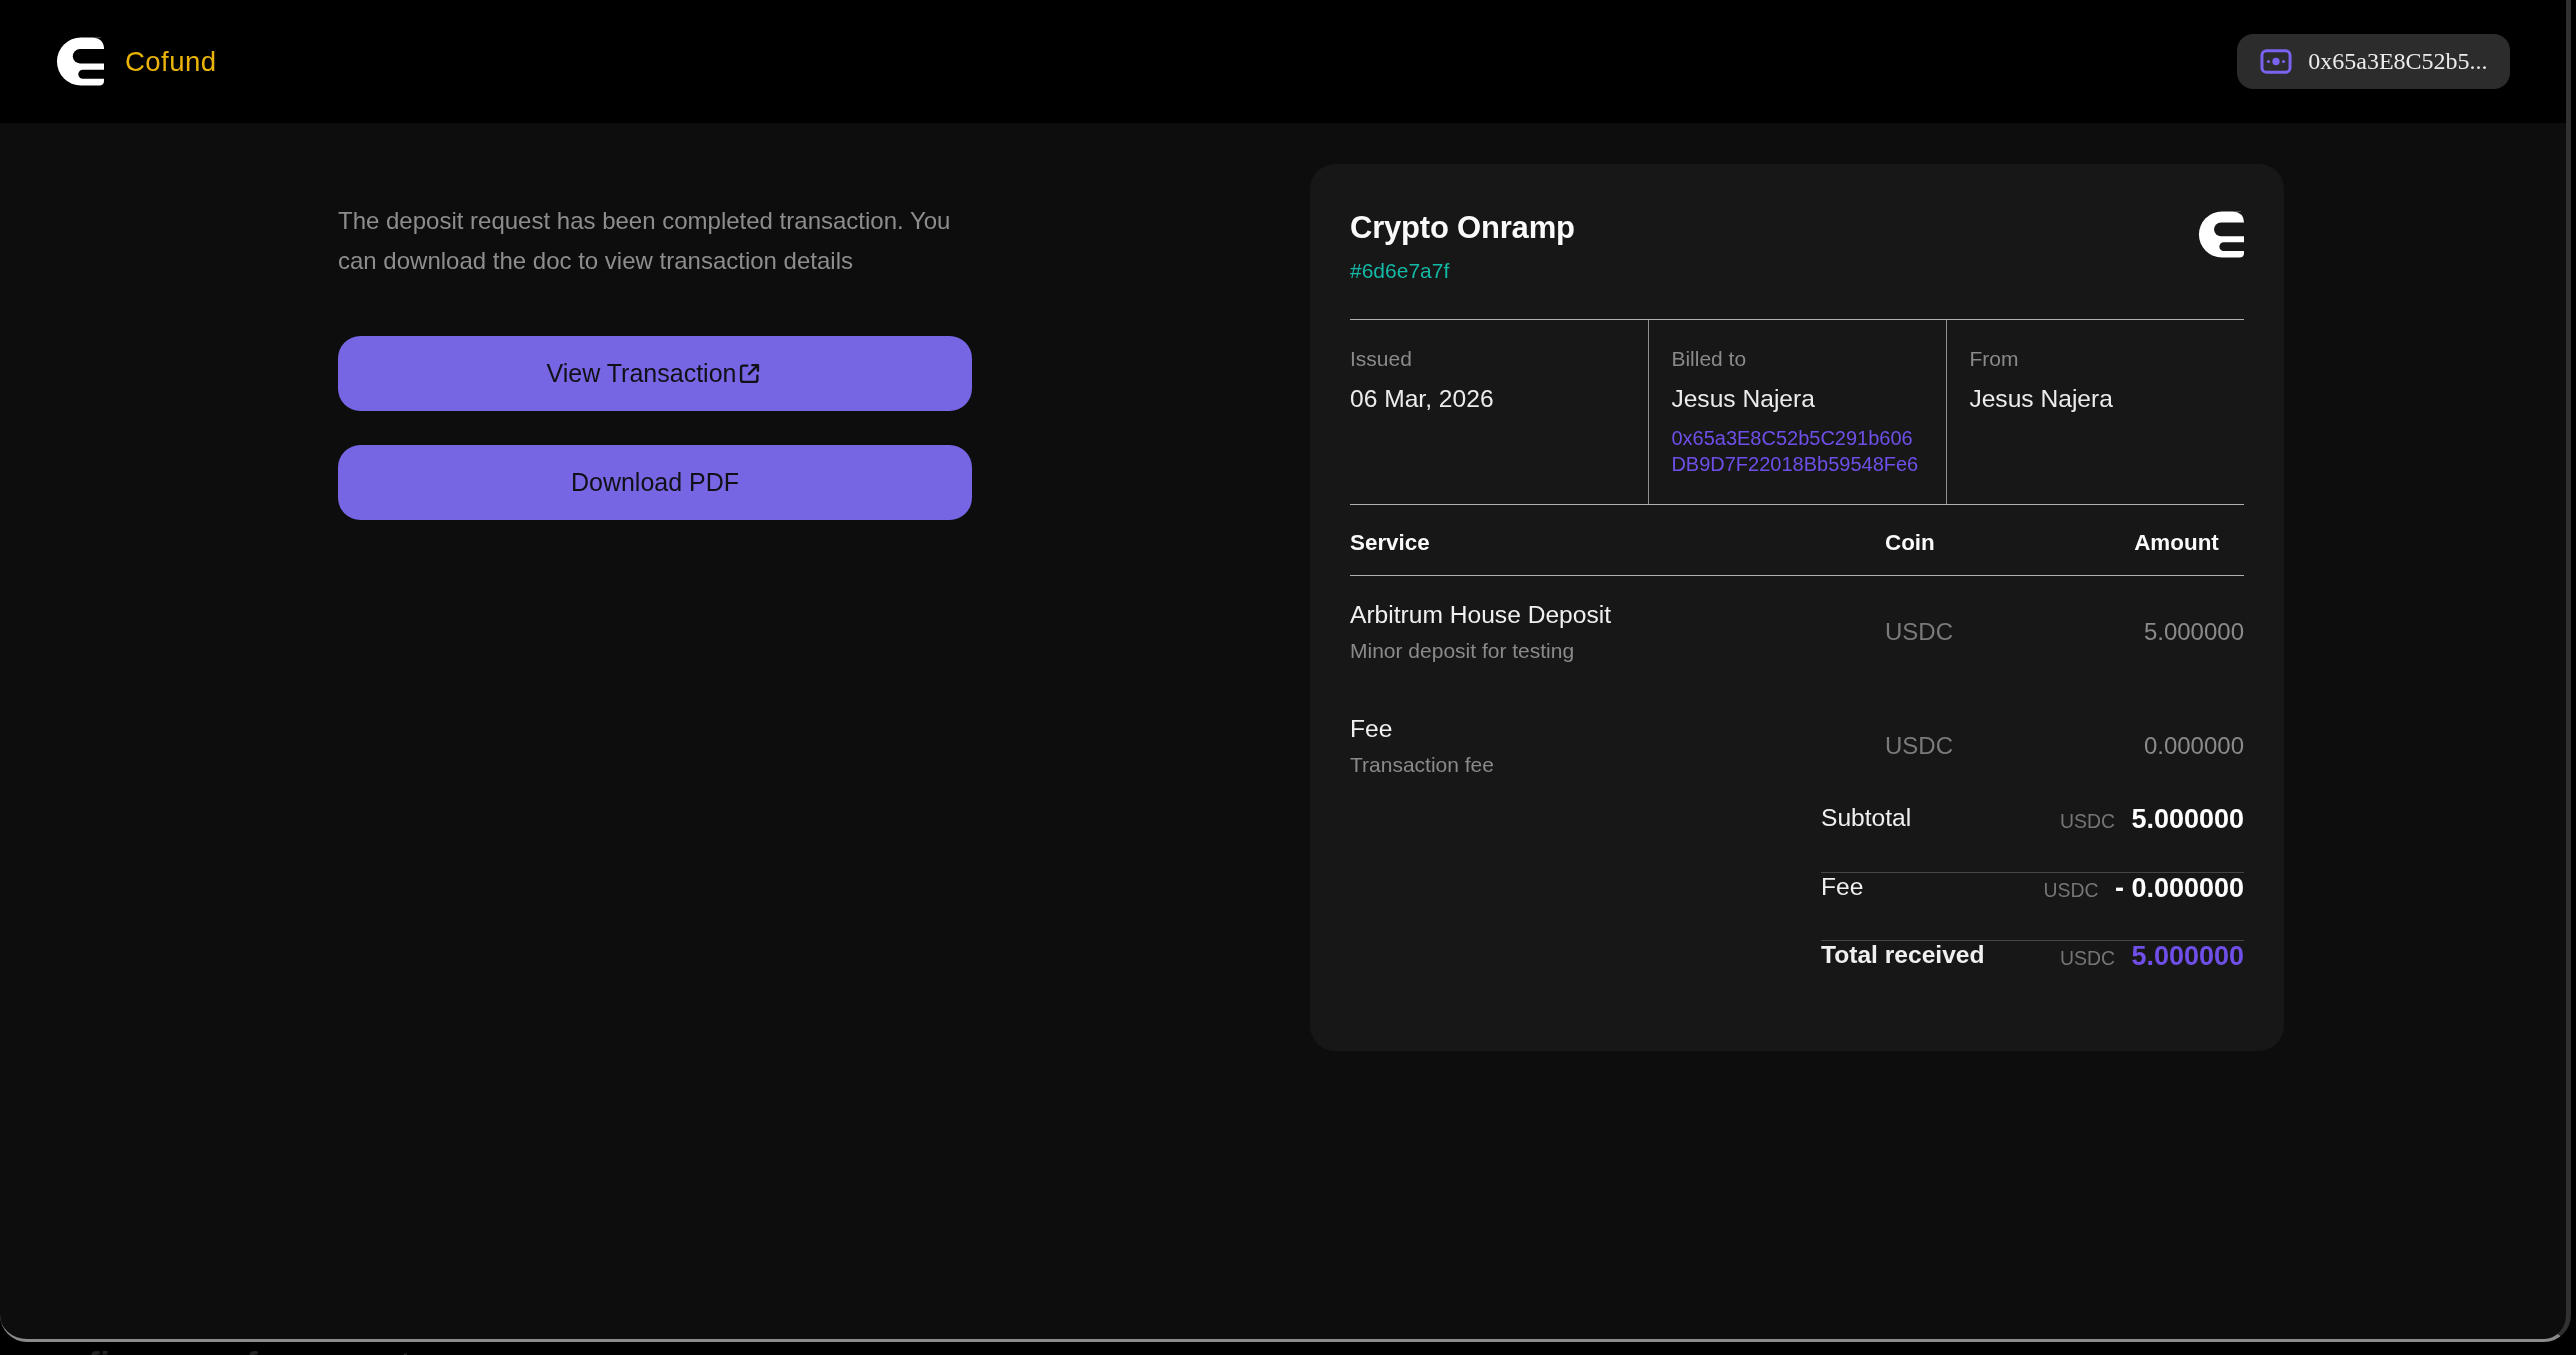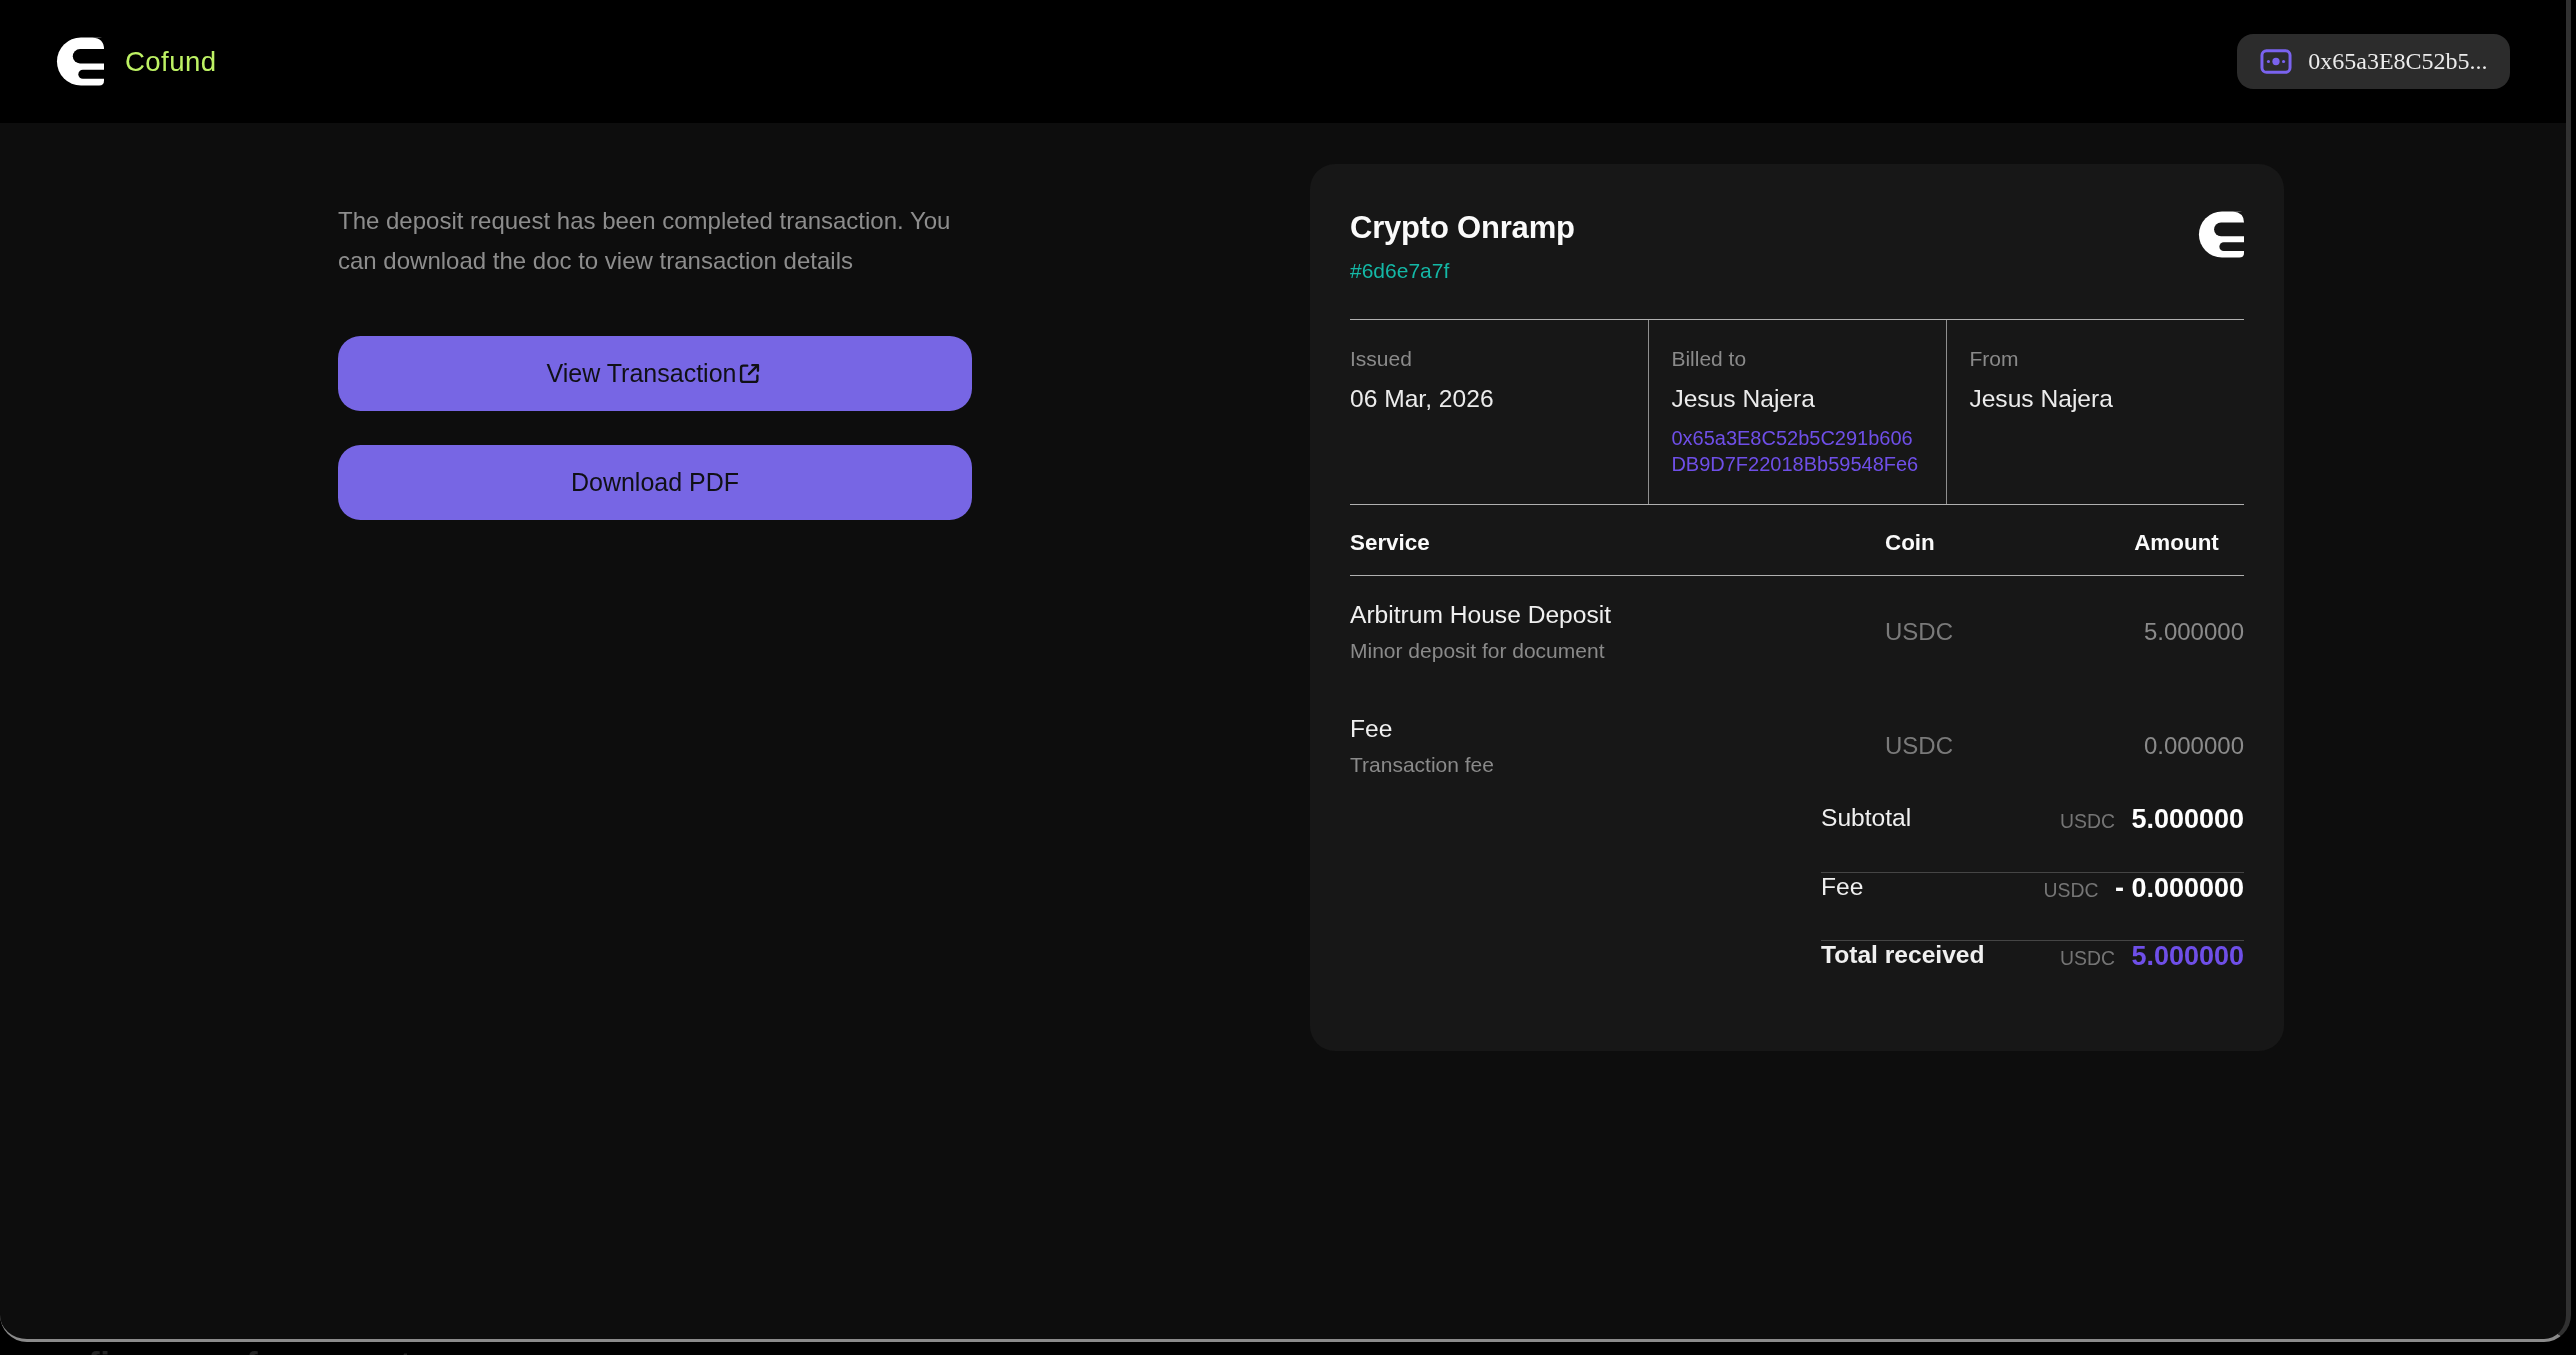"Cofund" .brand-name { color: #bef264 -> #eab308 }
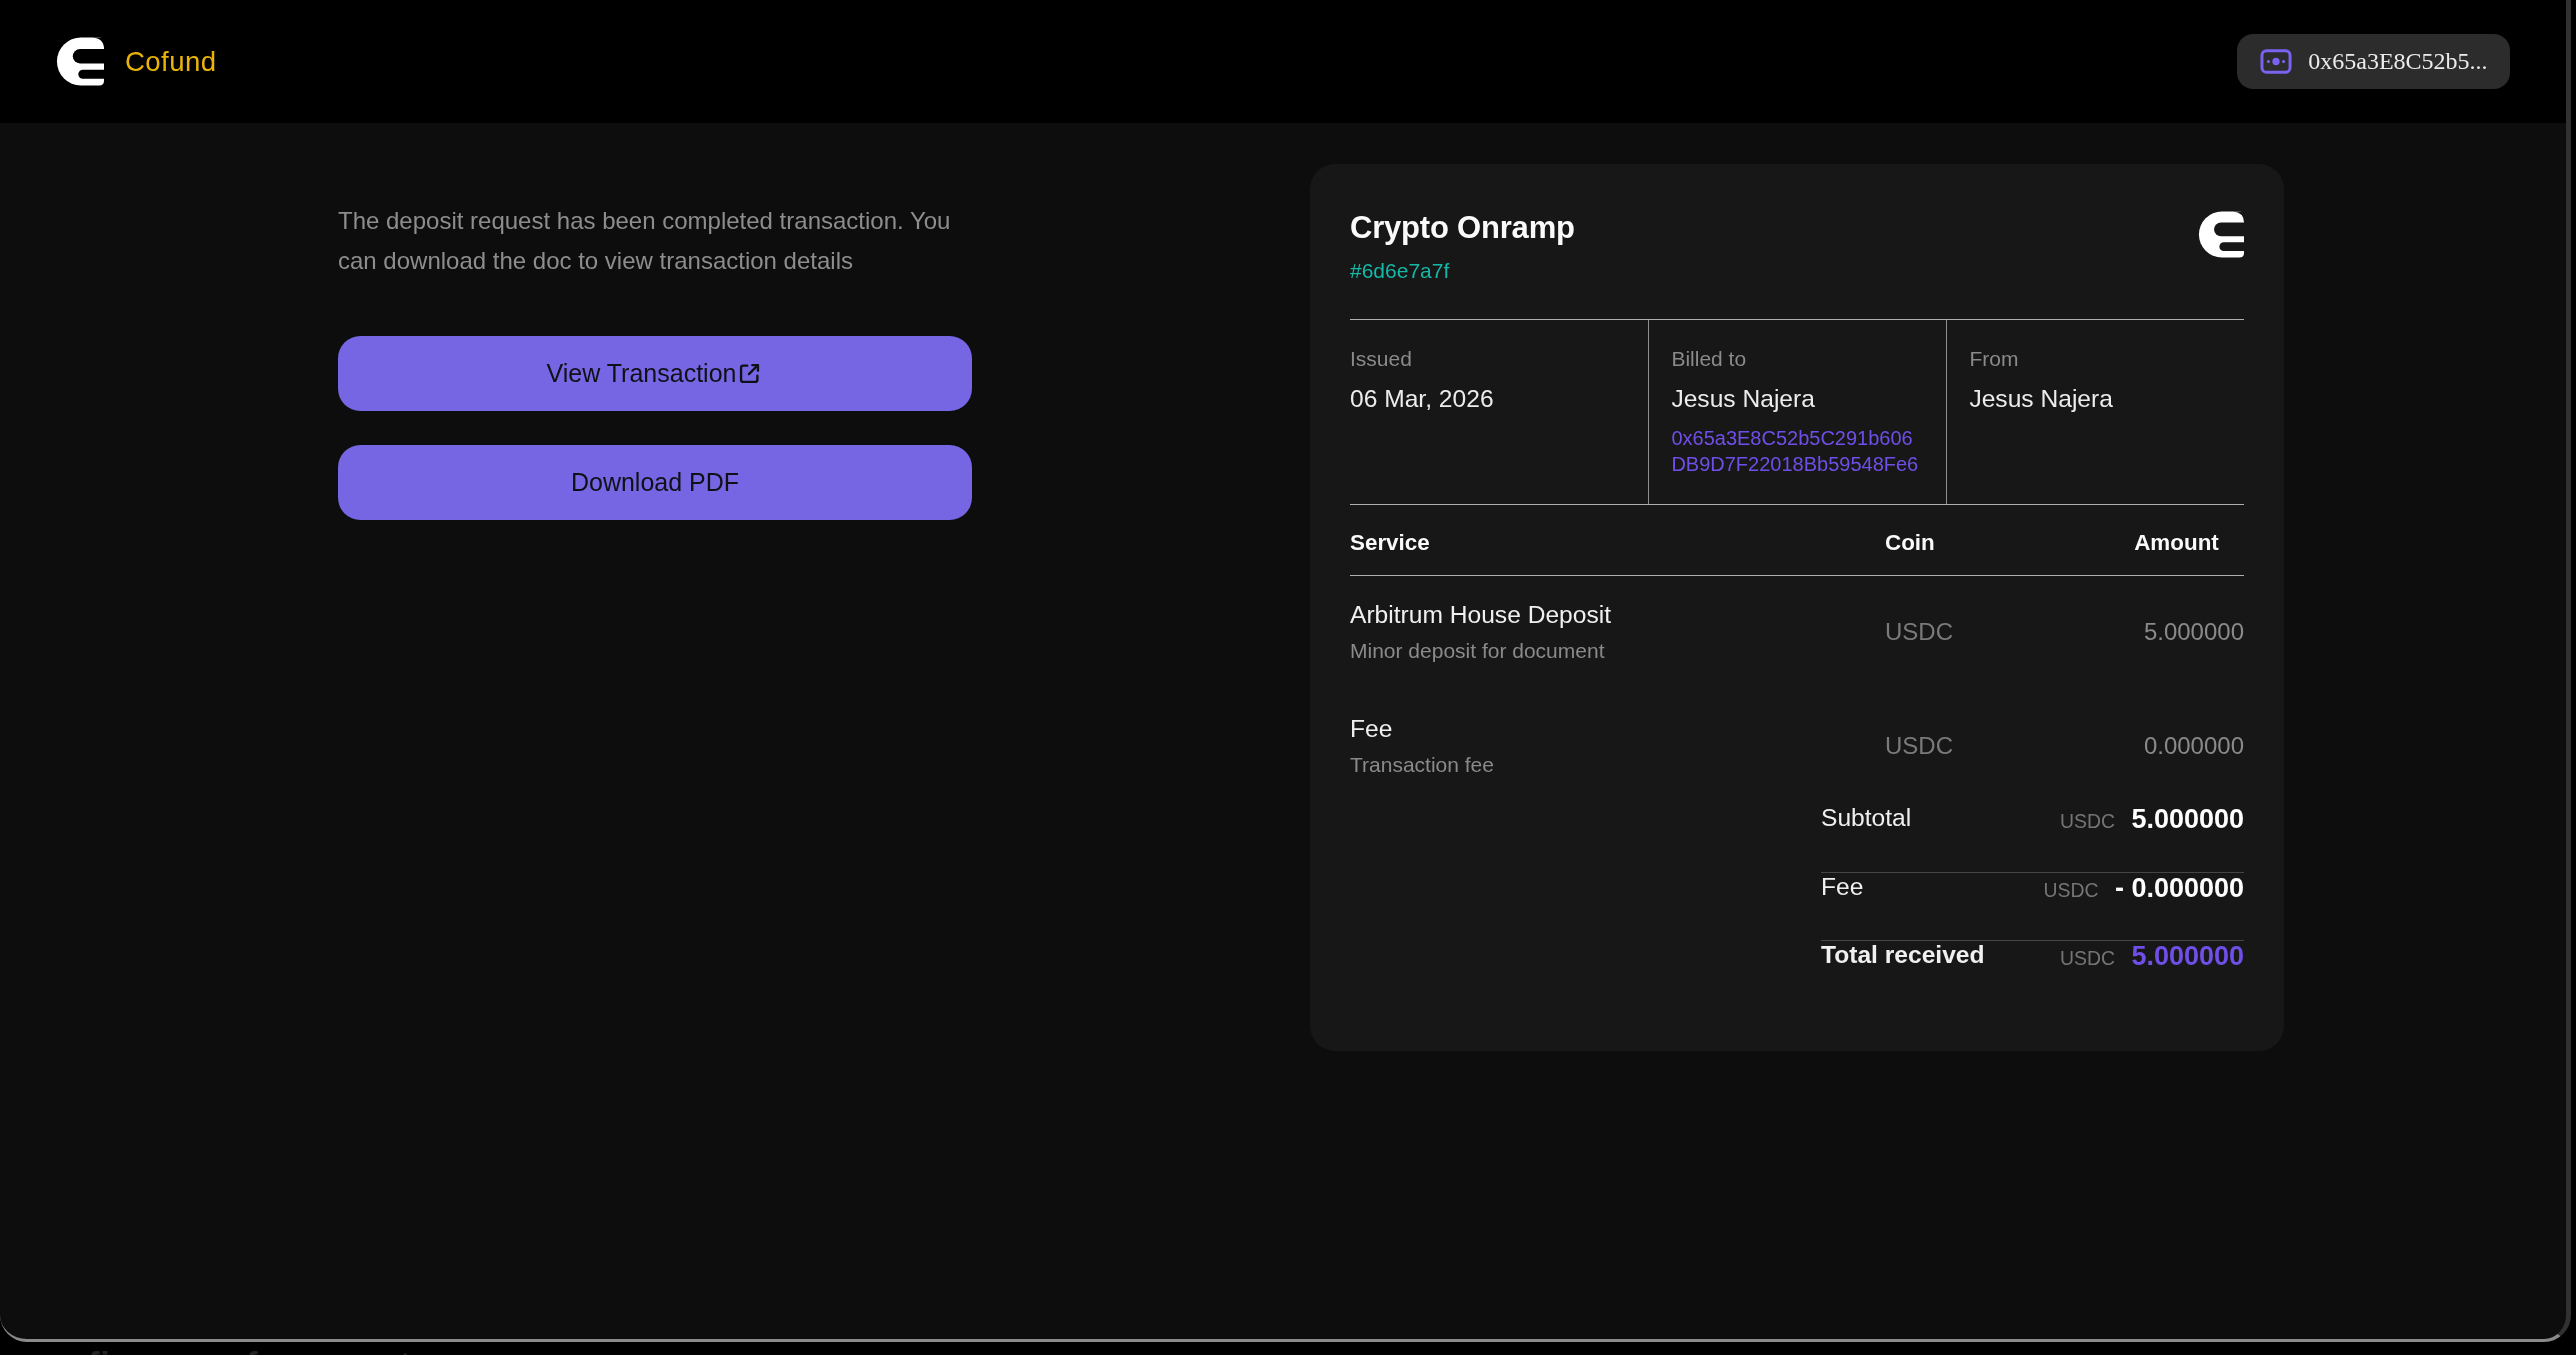"Minor deposit for document" div.svc-desc { text: document -> testing }
